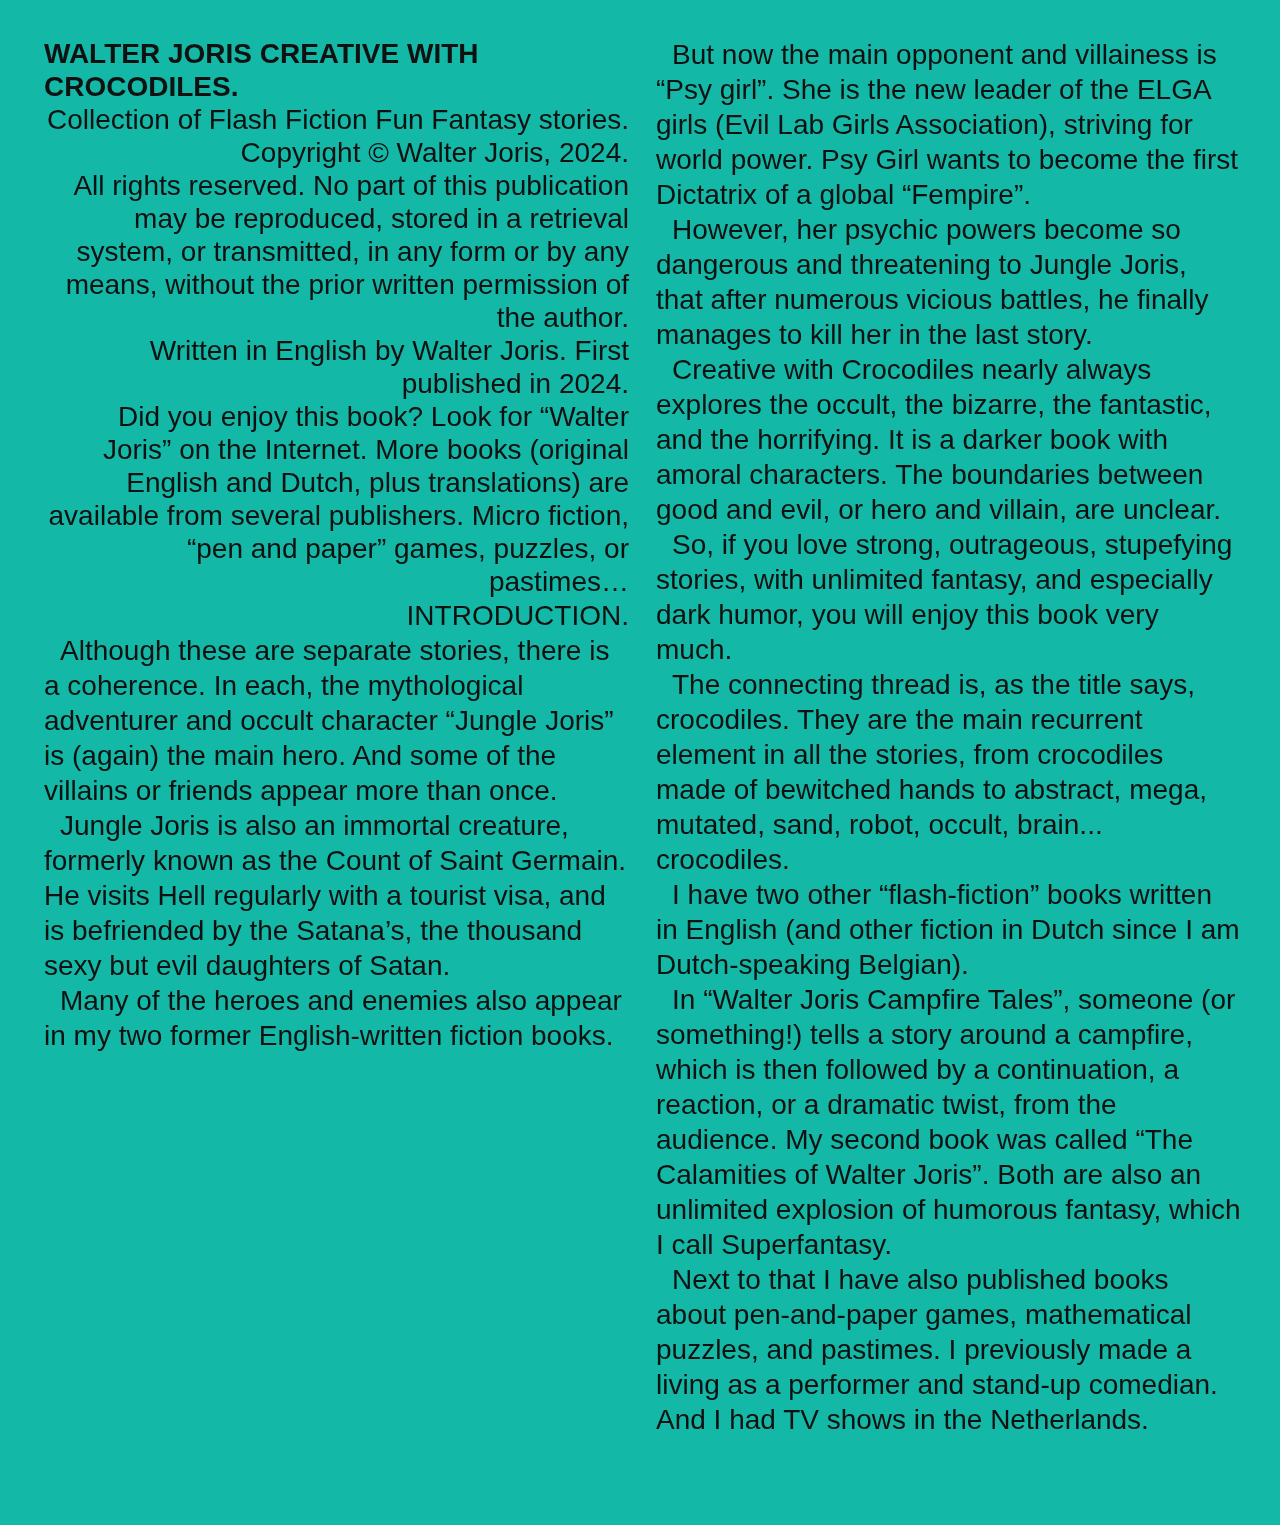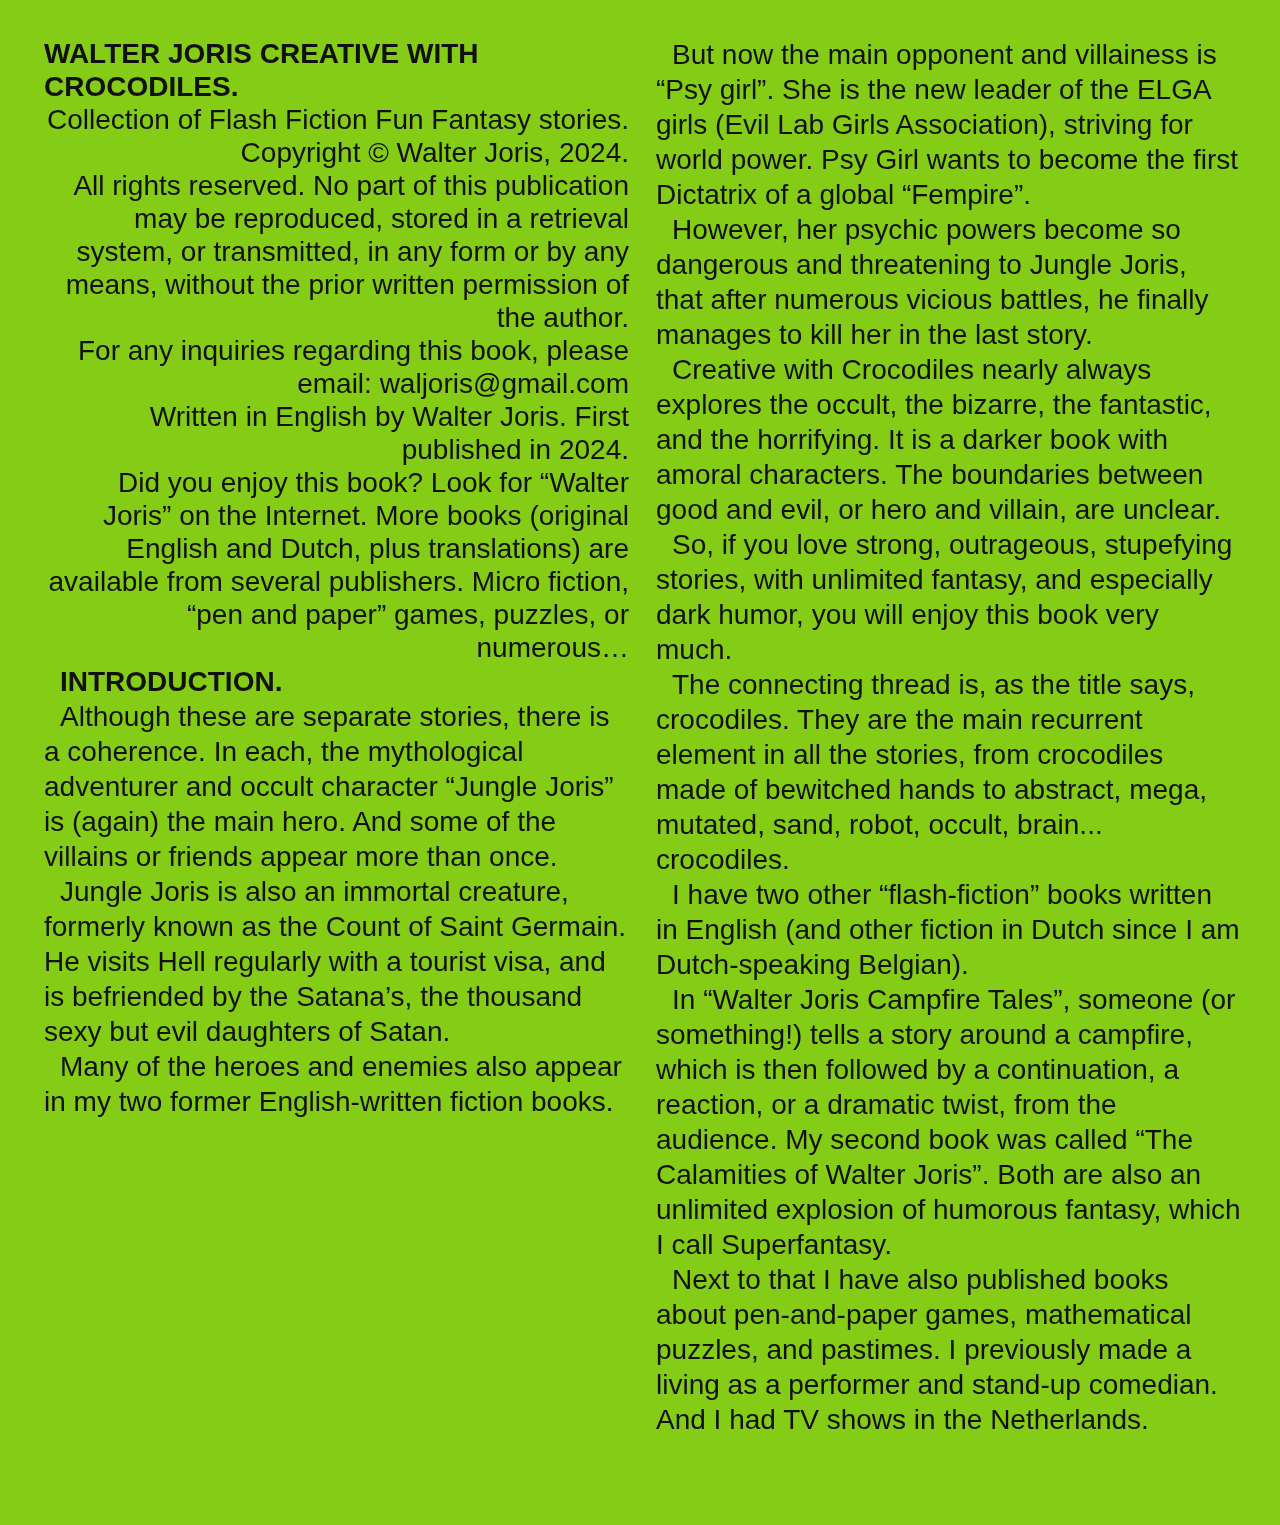"WALTER JORIS CREATIVE WITH CROCODILES." .page { background: #84cc16 -> #14b8a6 }
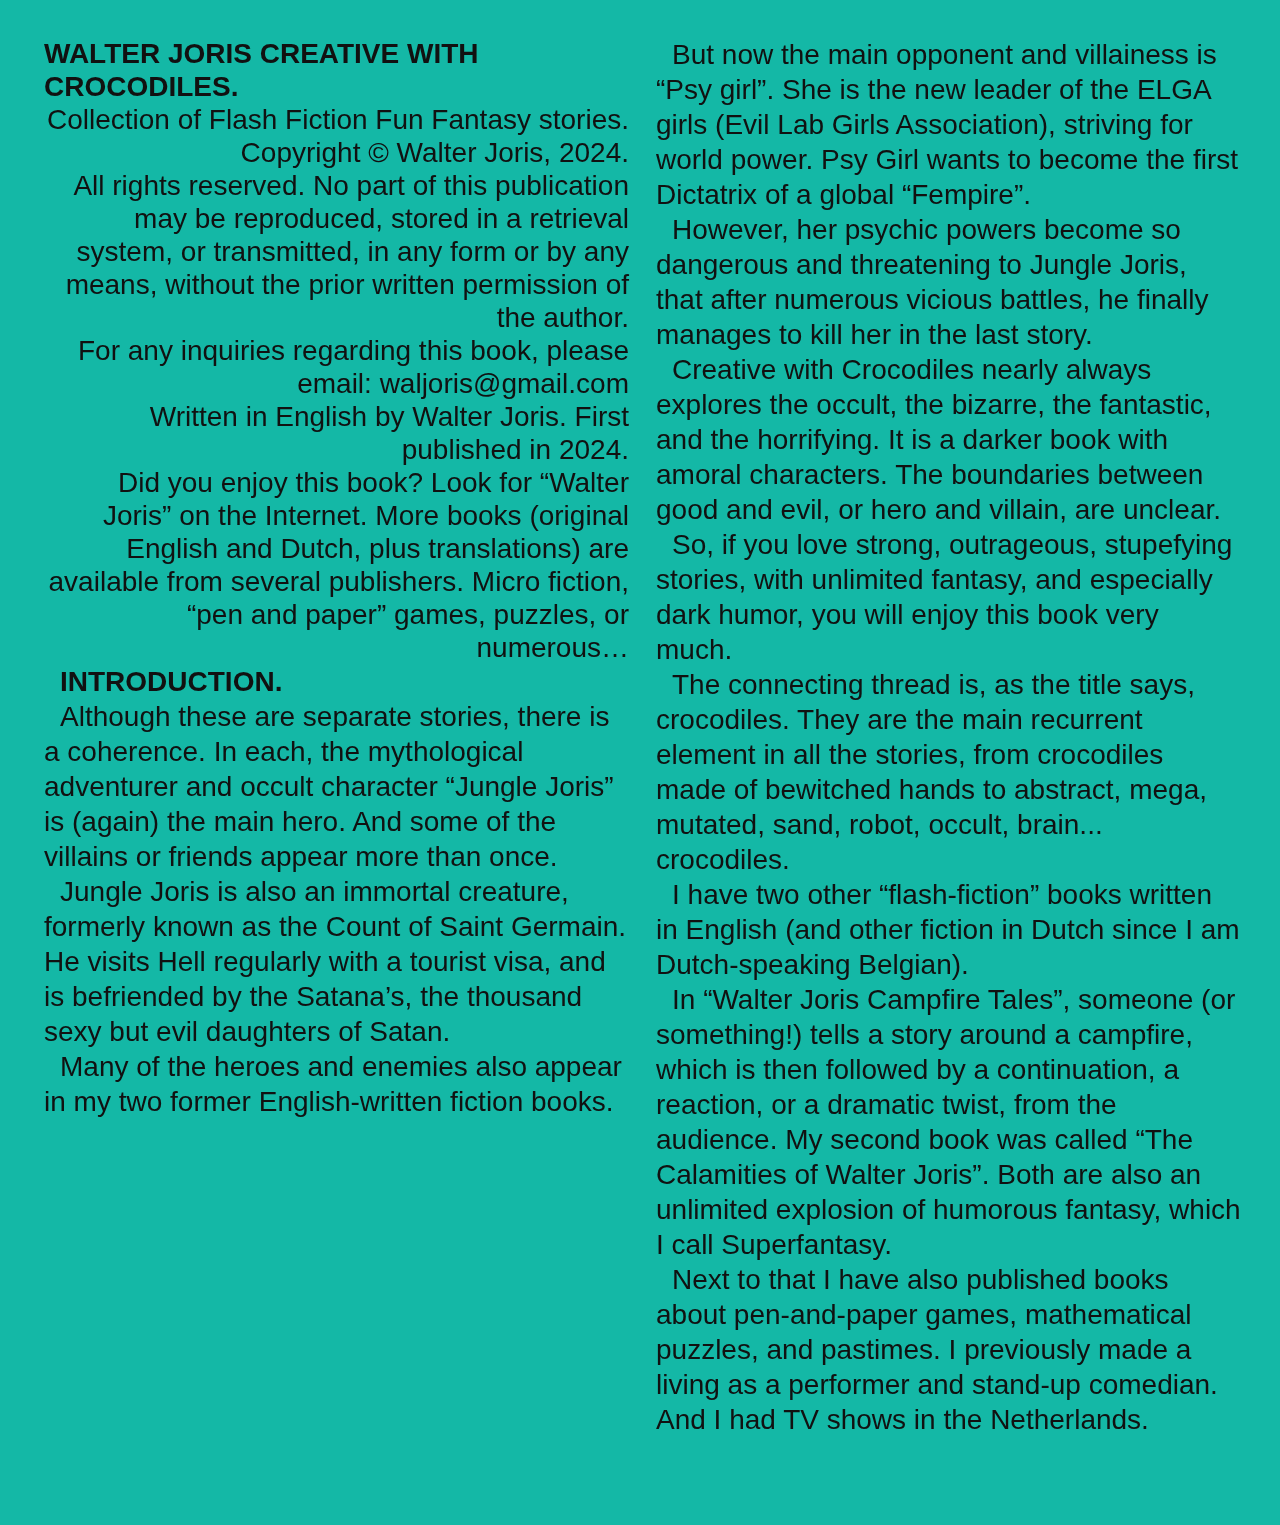"For any inquiries regarding this" p { html: <p>For any inquiries regarding this book, please email: waljoris@gmail.com</p> -> none }
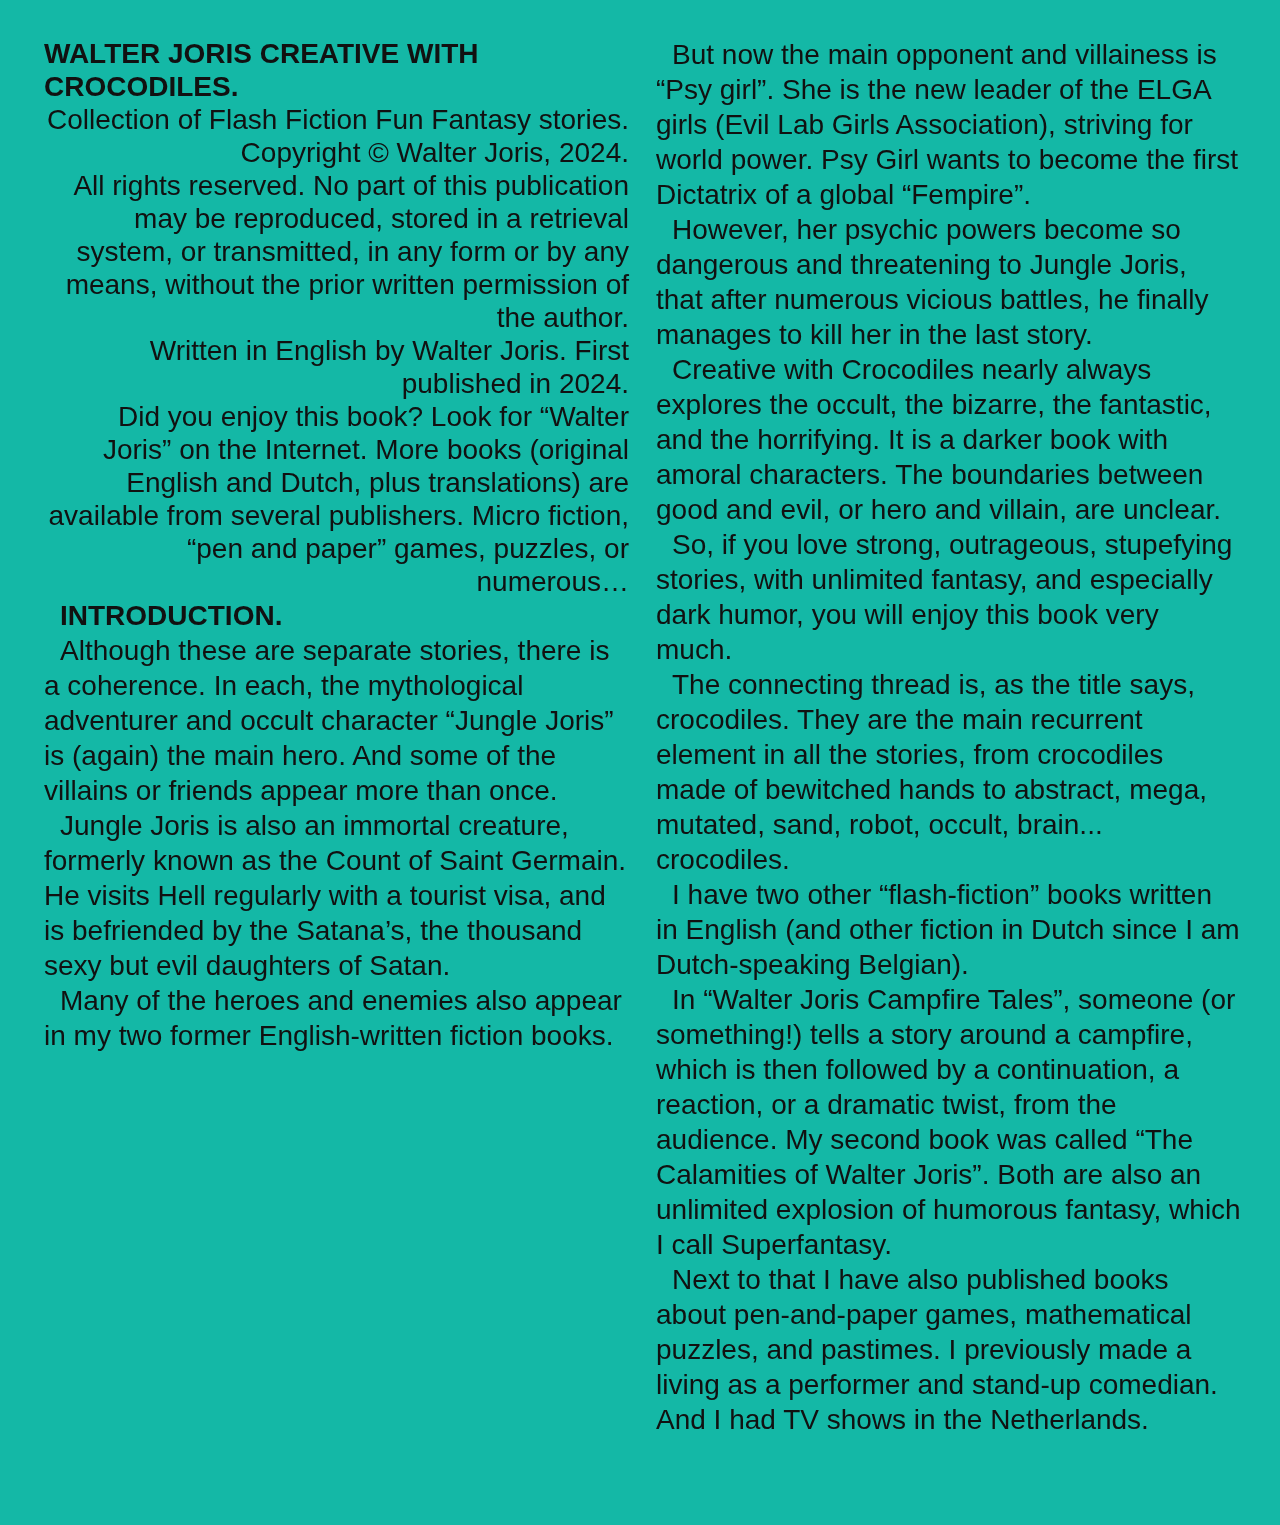"Did you enjoy this book?" p { text: numerous -> pastimes }
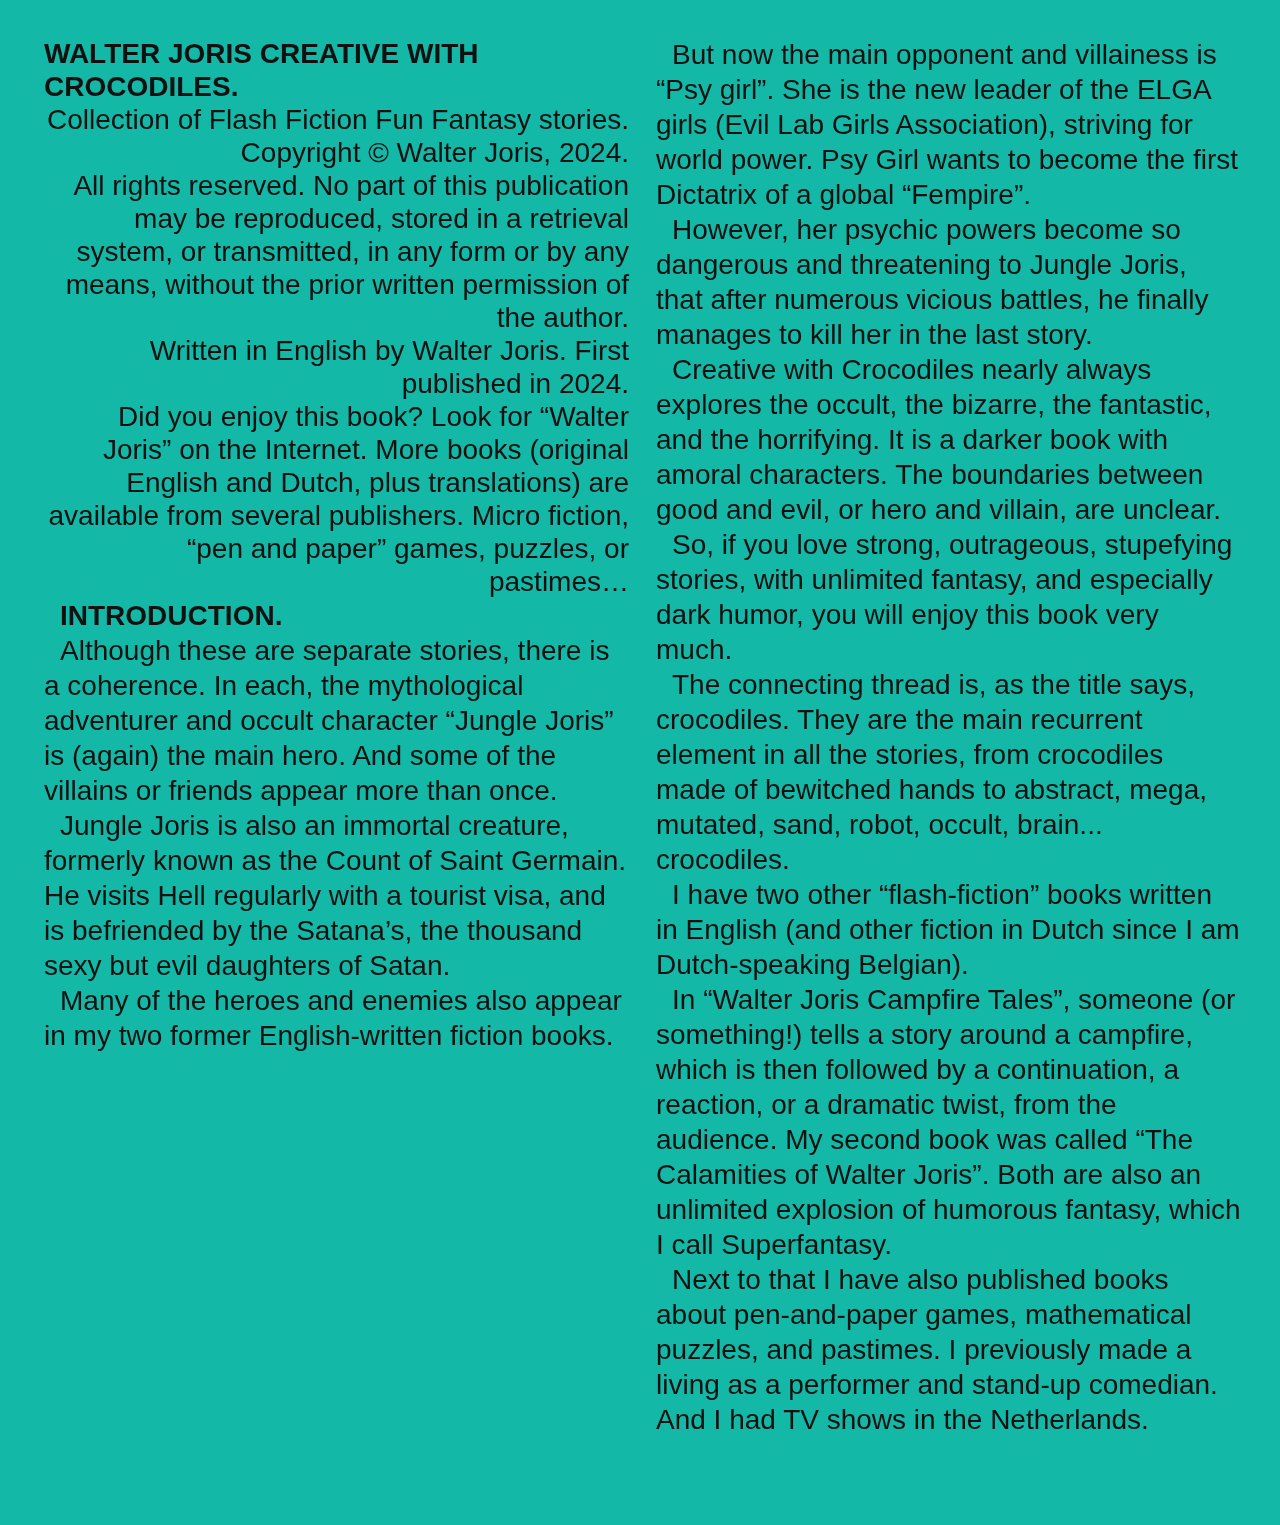"INTRODUCTION." .section-heading { font-weight: bold -> normal; text-align: none -> right }
